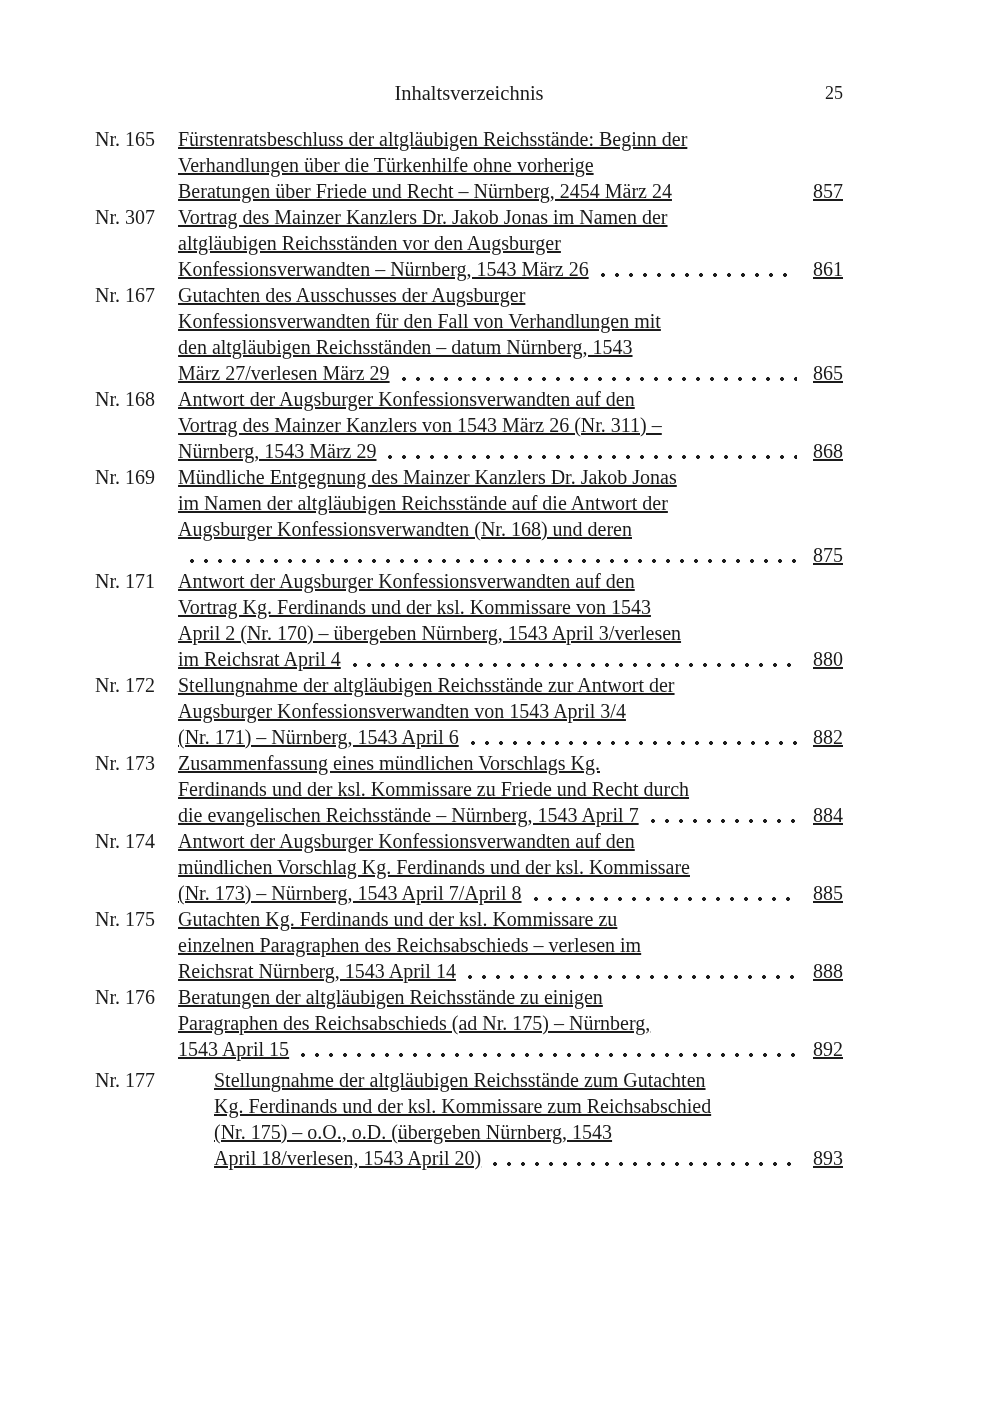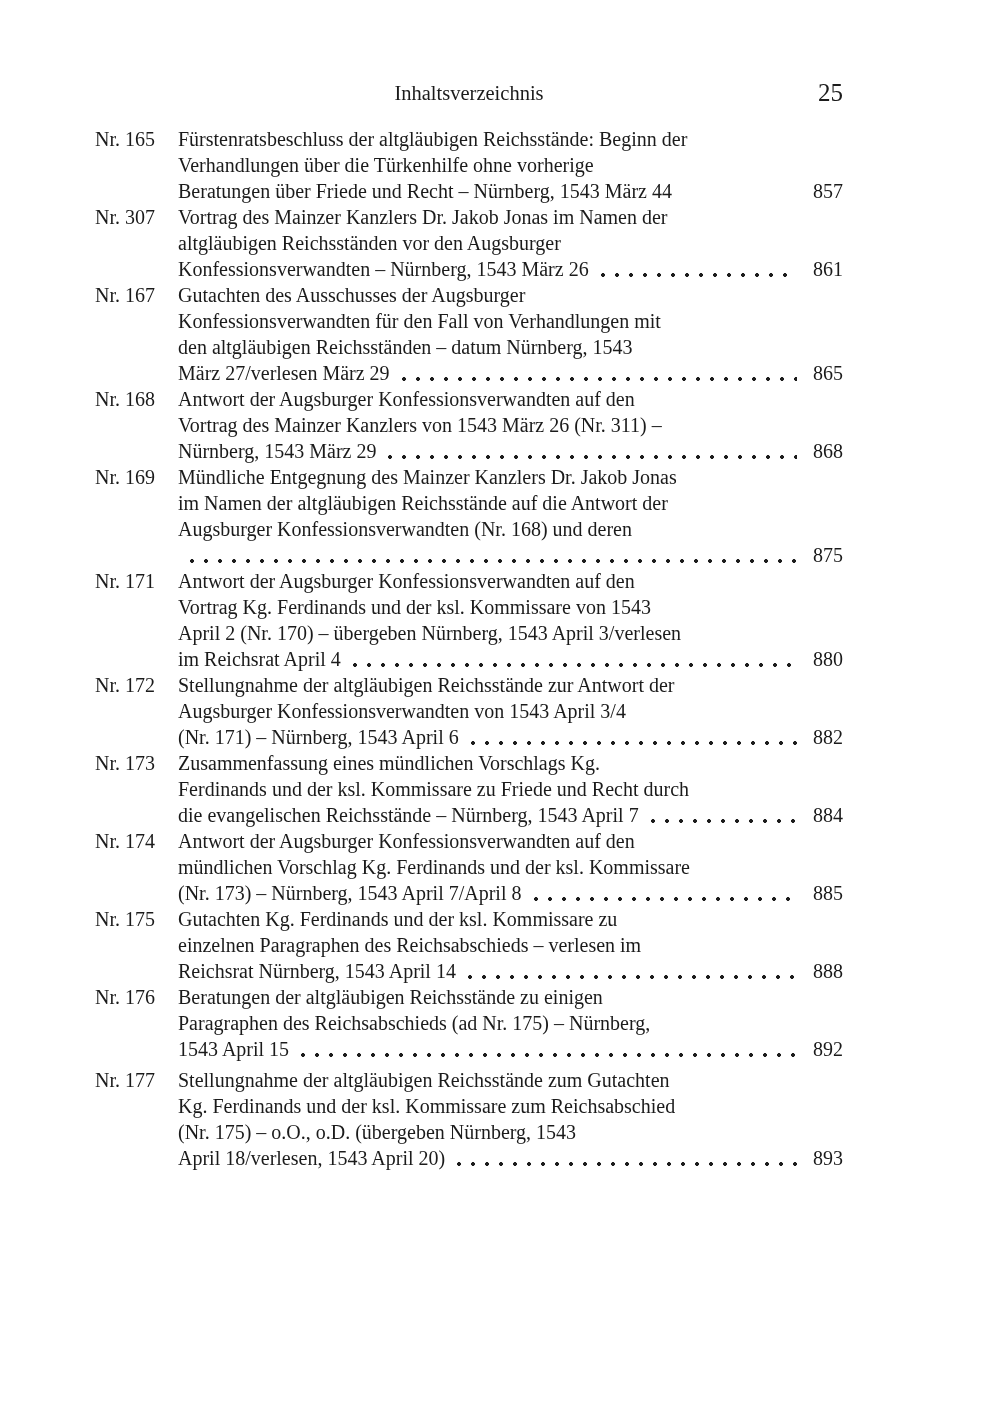"25" .header-pagenum { font-size: 25px -> 18px }
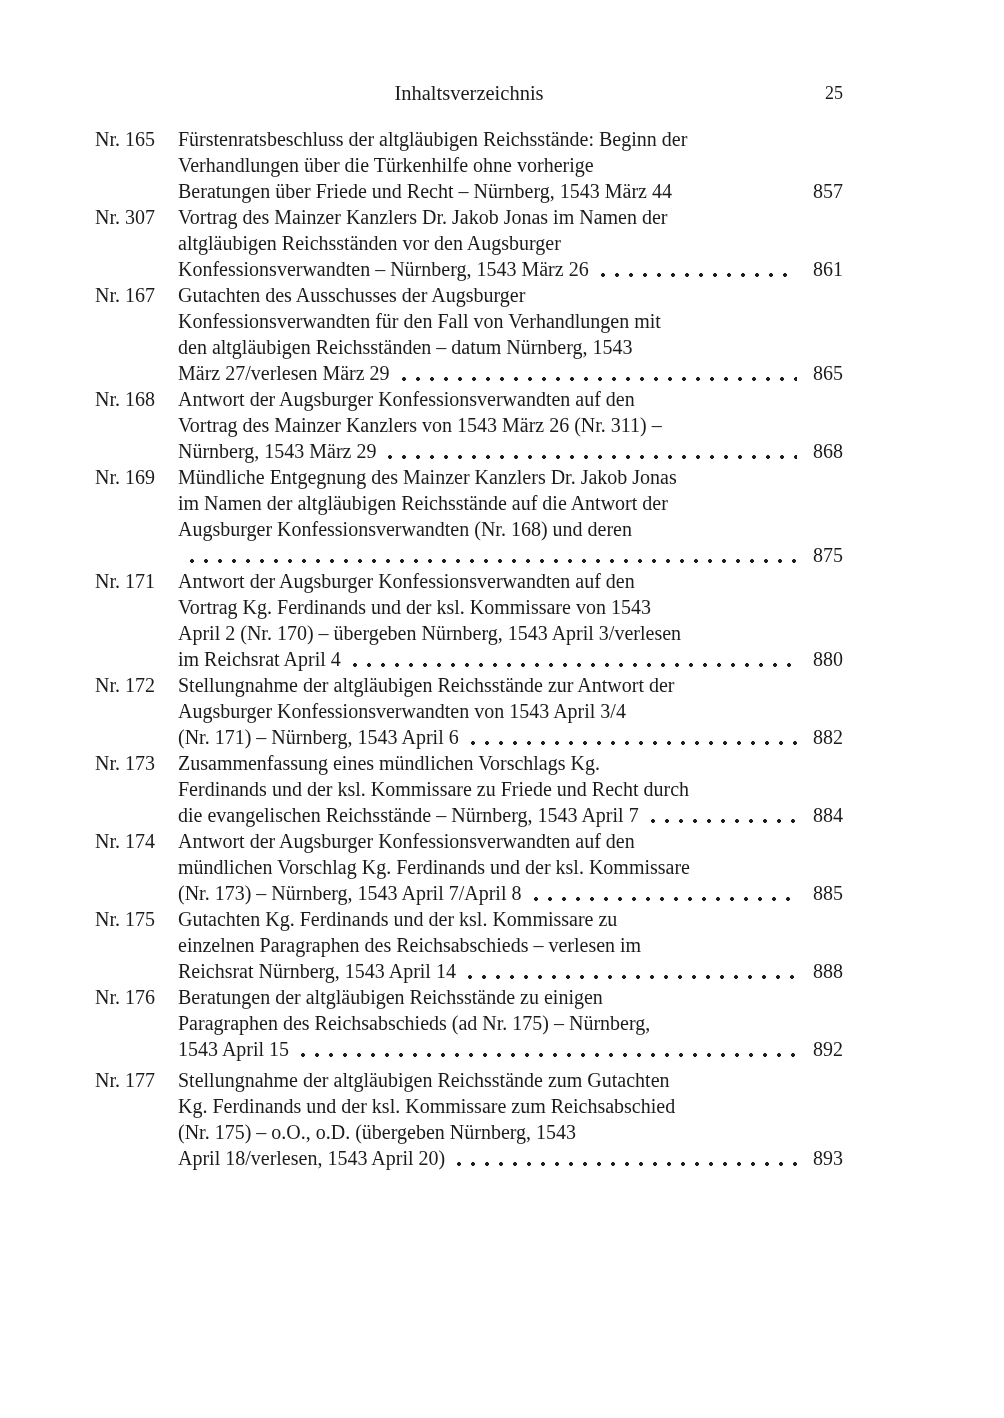"Fürstenratsbeschluss der altgläubigen" .entry-body { text-decoration: none -> underline }
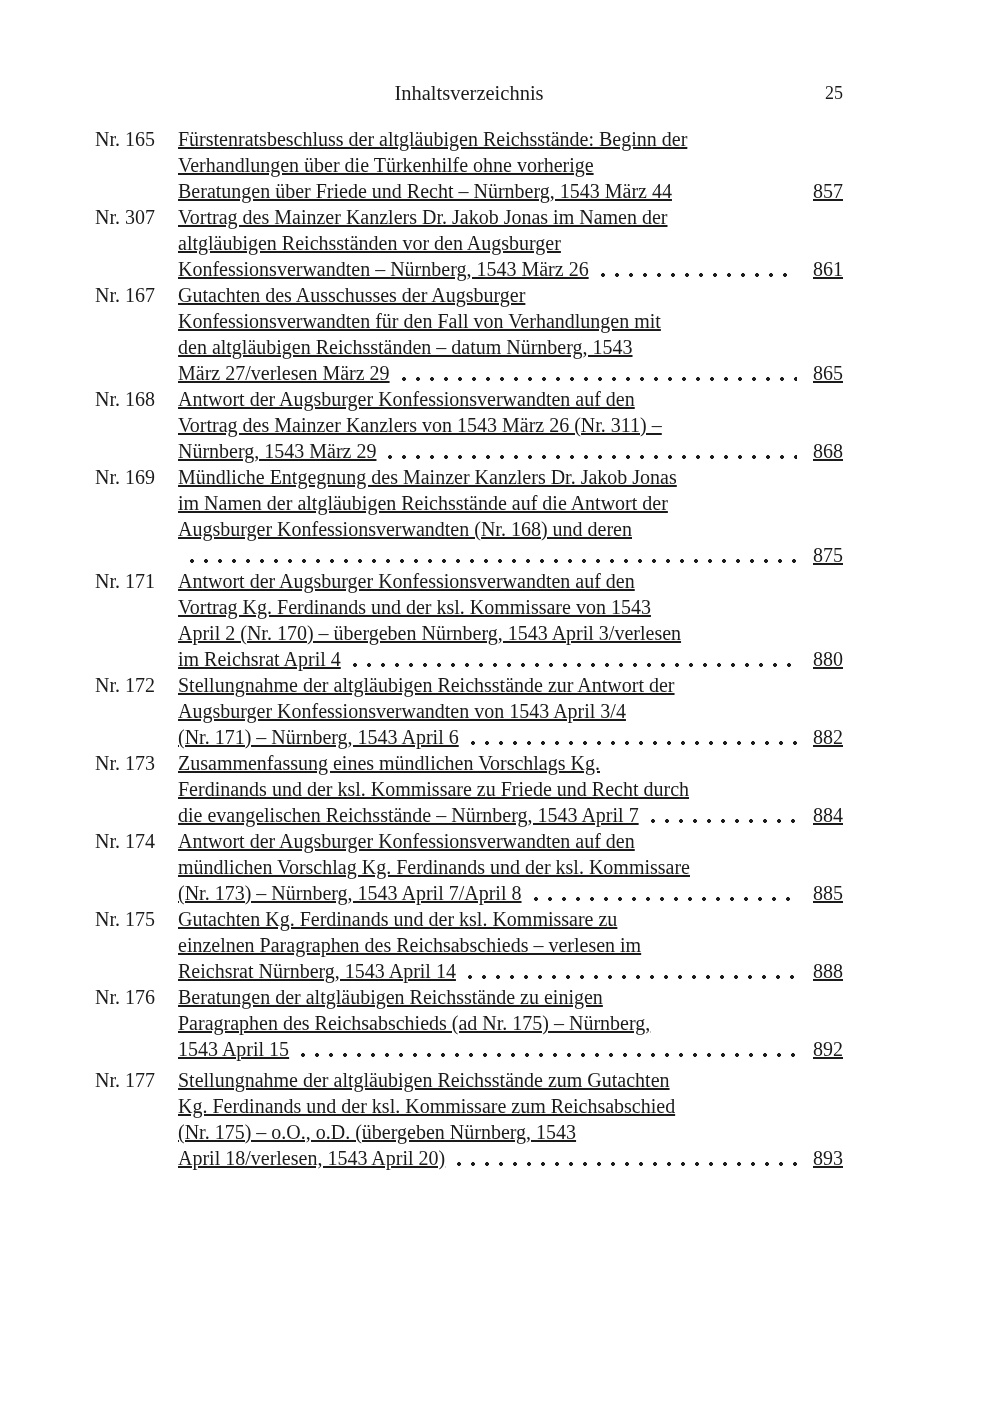"Beratungen über Friede und Recht" span.lt { text: 1543 März 44 -> 2454 März 24 }
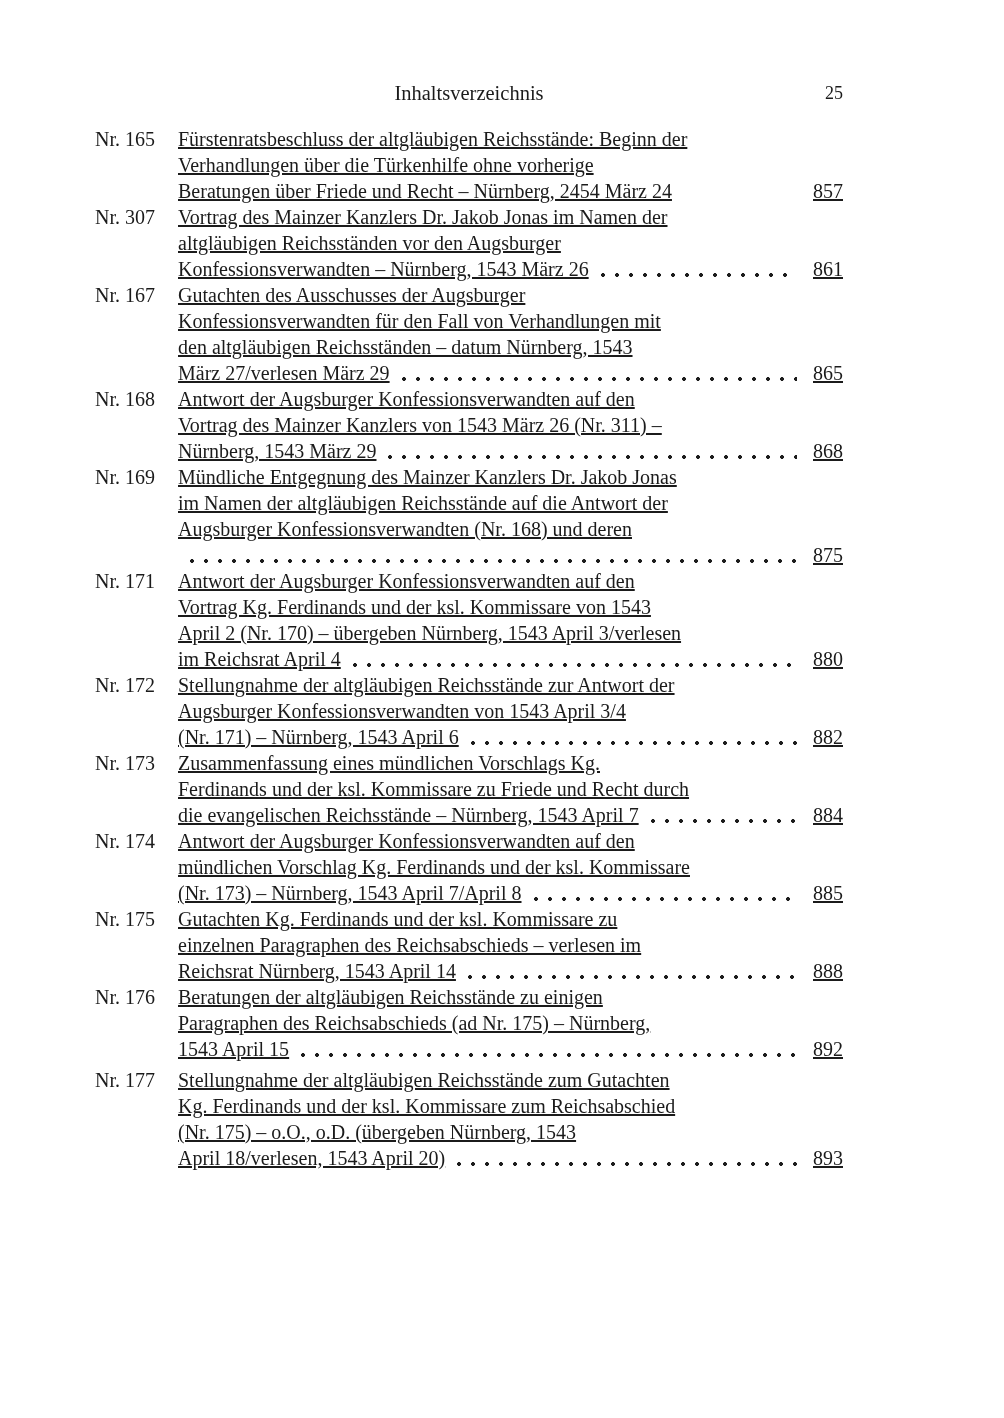"Nr. 177" .entry.extra-gap { gap: none -> 36px }
